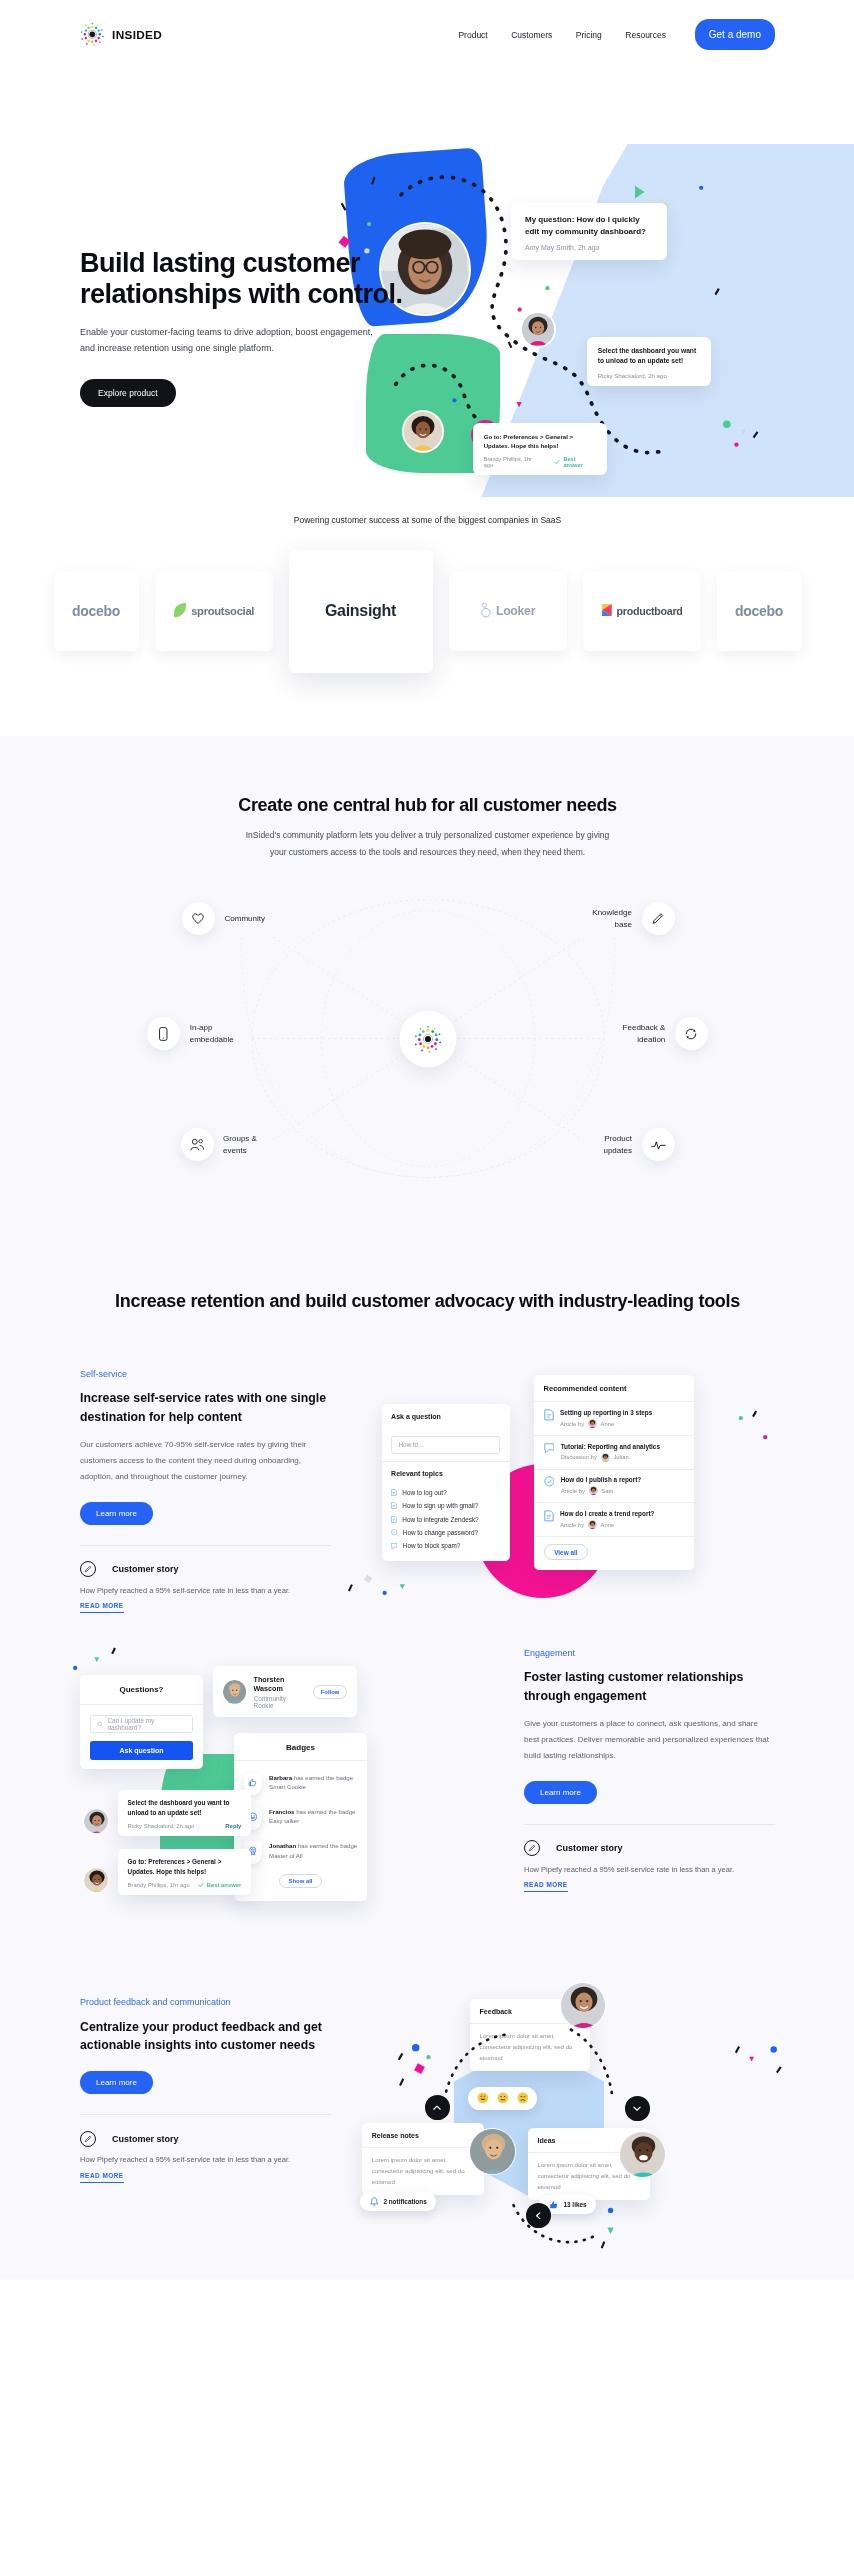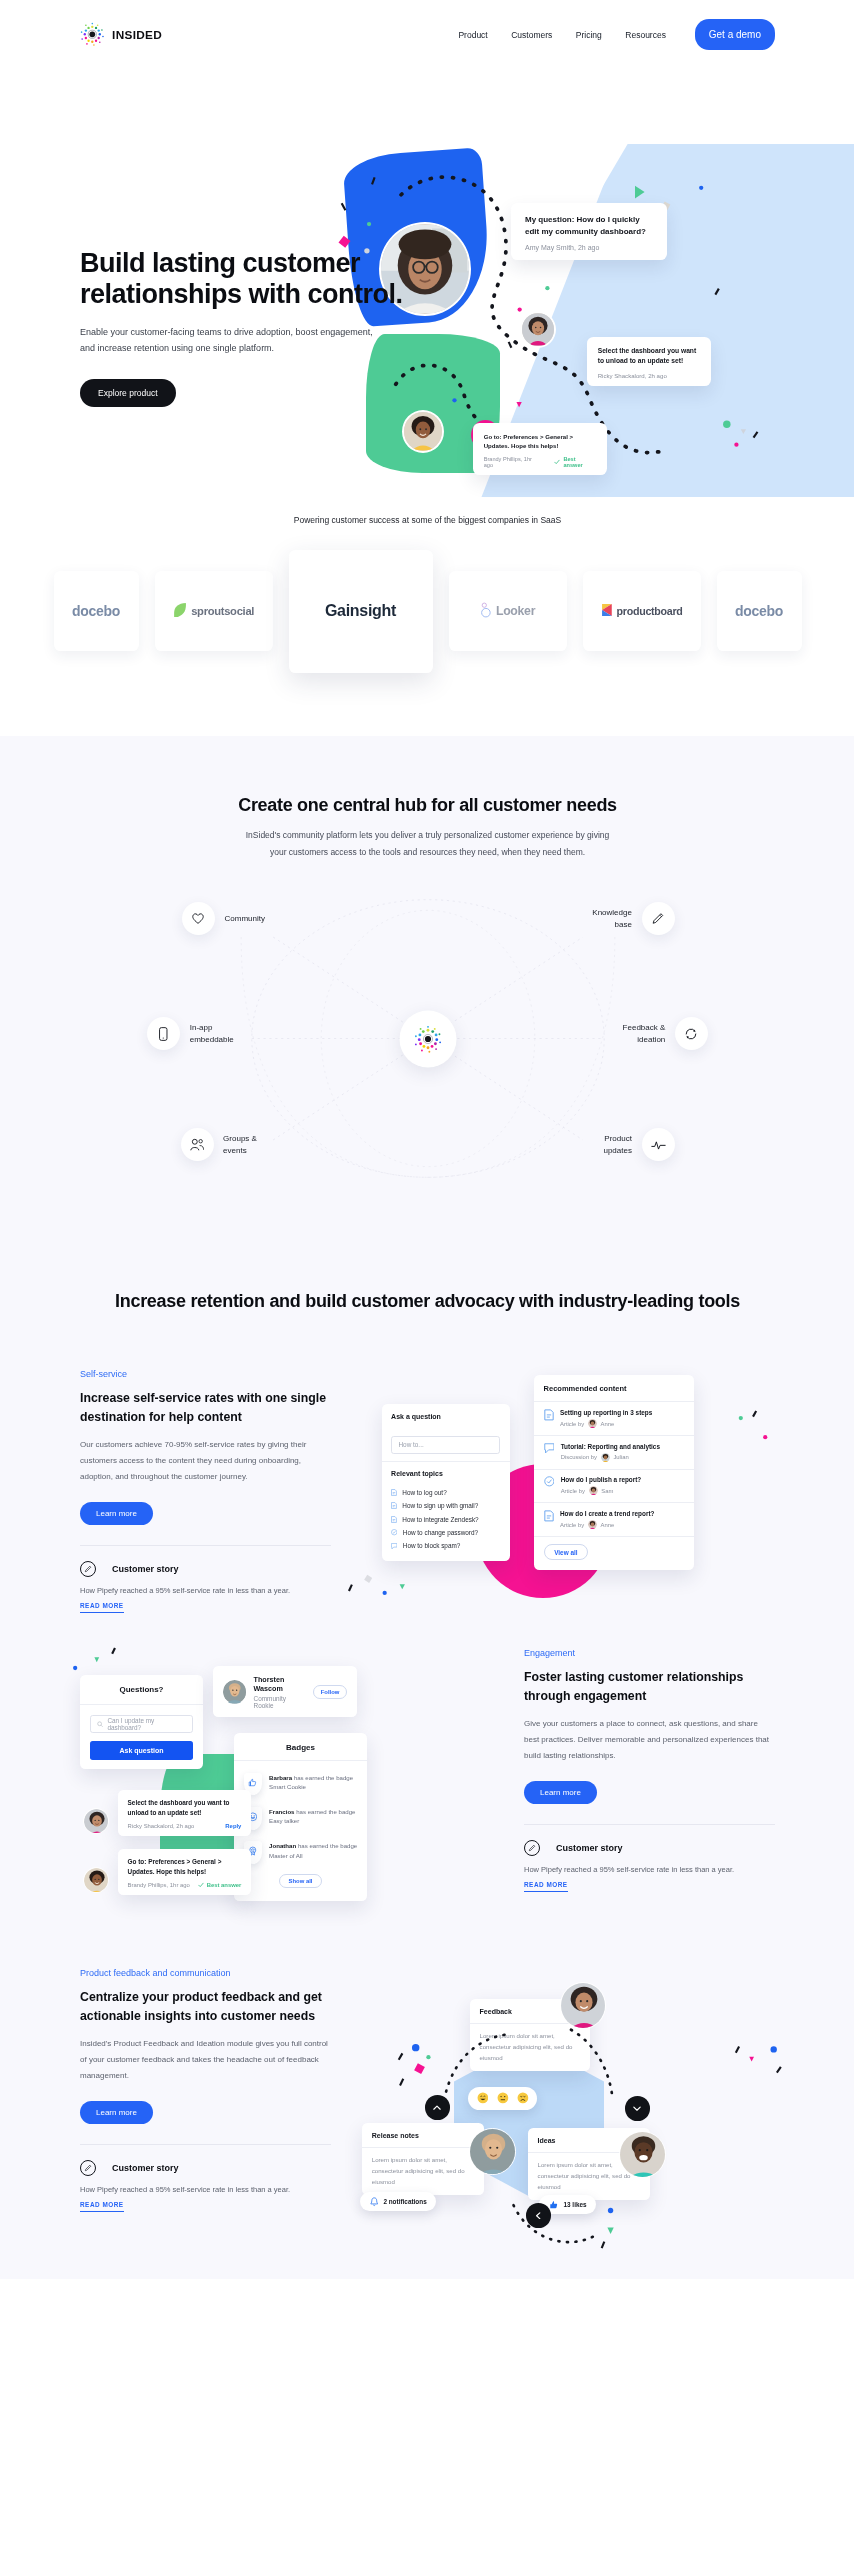"Insided's Product Feedback and Ideation" div.feat-body { html: <div>Insided's Product Feedback and Ideation module gives you full control of your customer feedback and takes the headache out of feedback management.</div> -> none }
